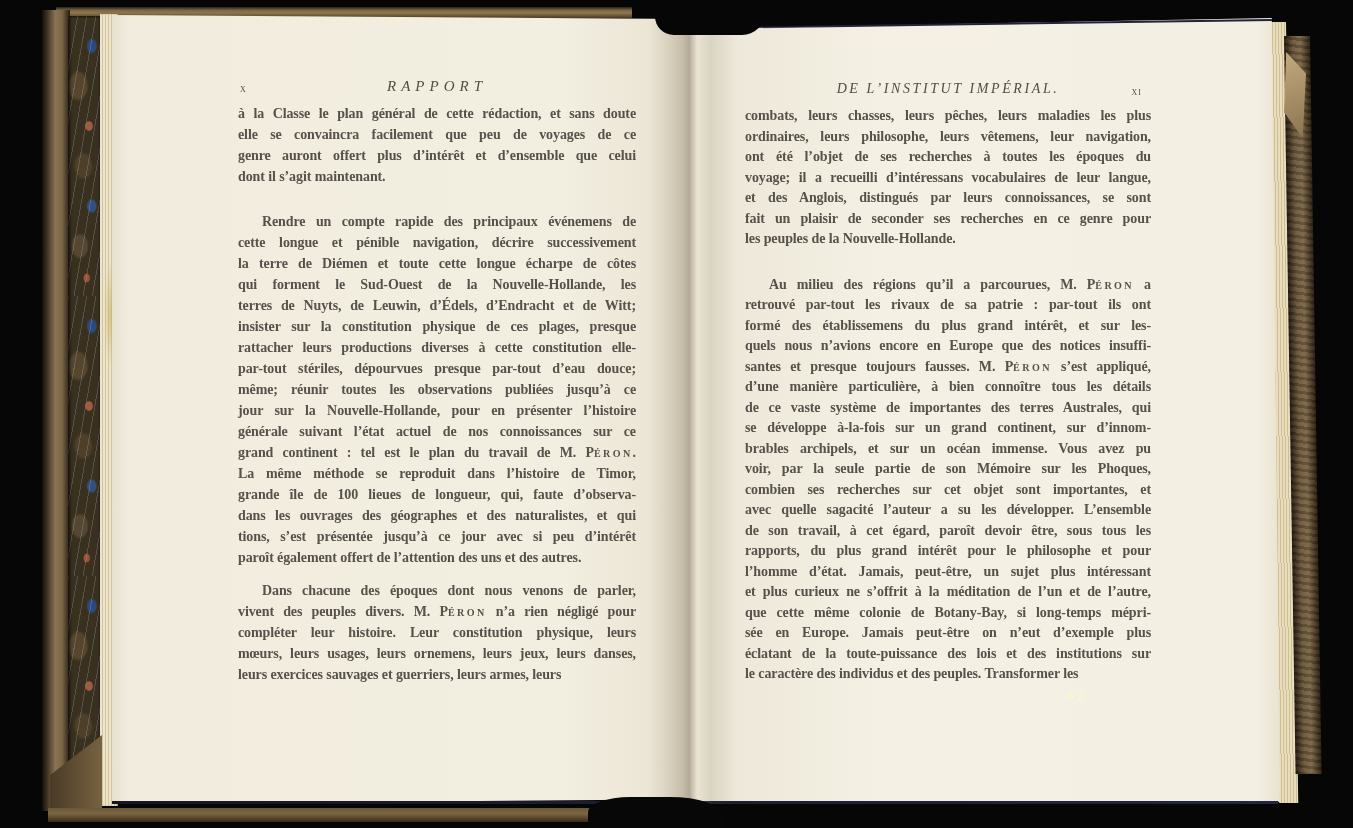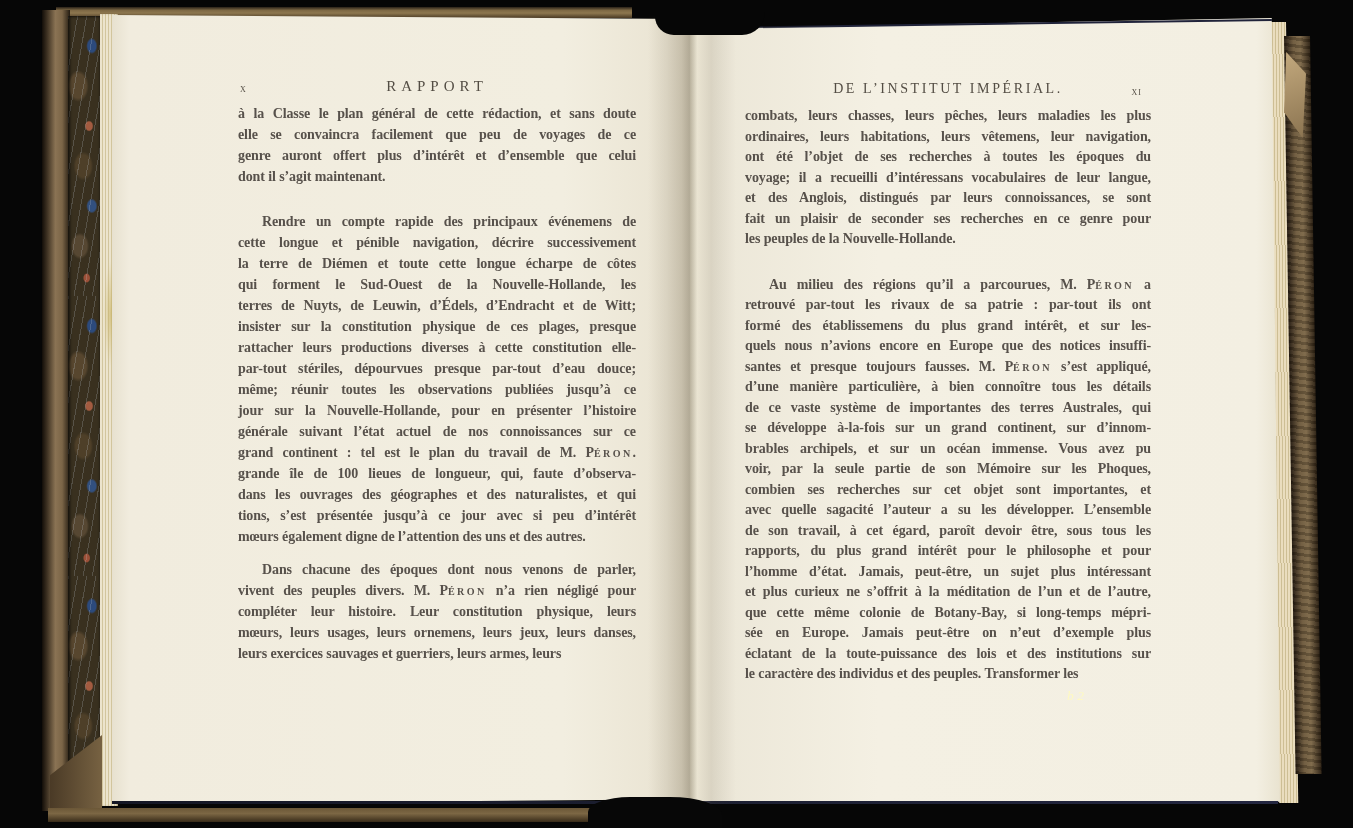"RAPPORT" .pagehead .runtitle { font-style: none -> italic }
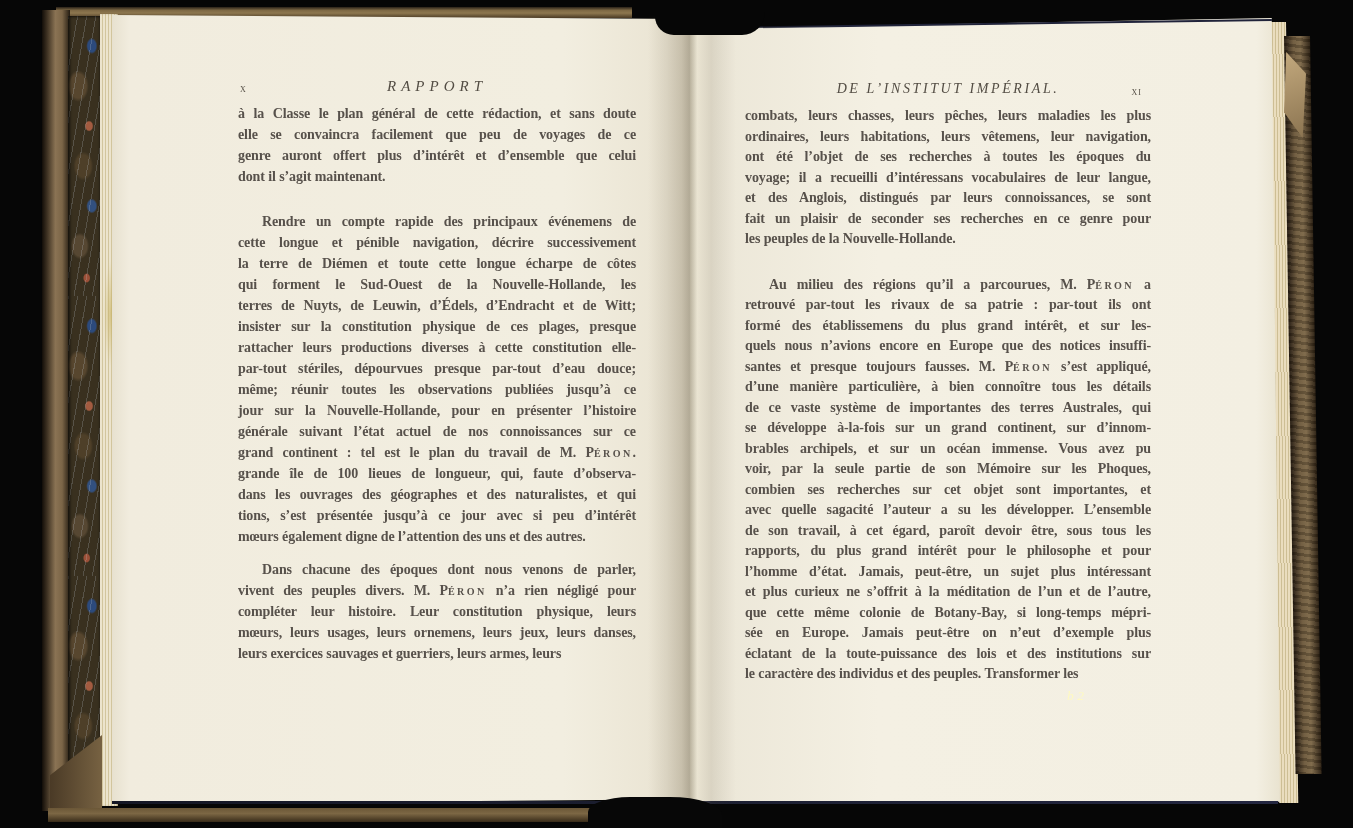"ordinaires, leurs habitations, leurs" div.pline { text: habitations -> philosophe }
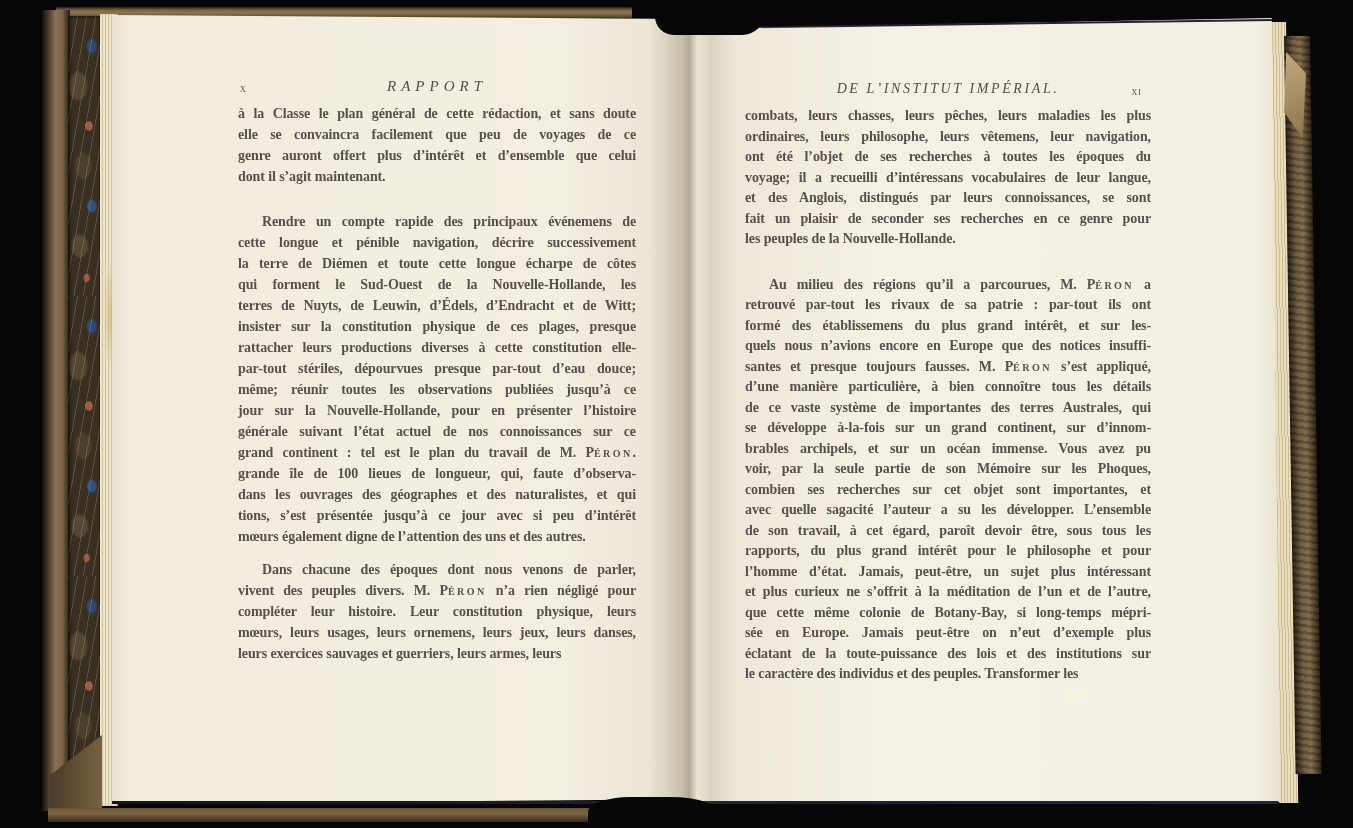"La même méthode se reproduit" div.pline { html: none -> <div>La même méthode se reproduit dans l’histoire de Timor,</div> }
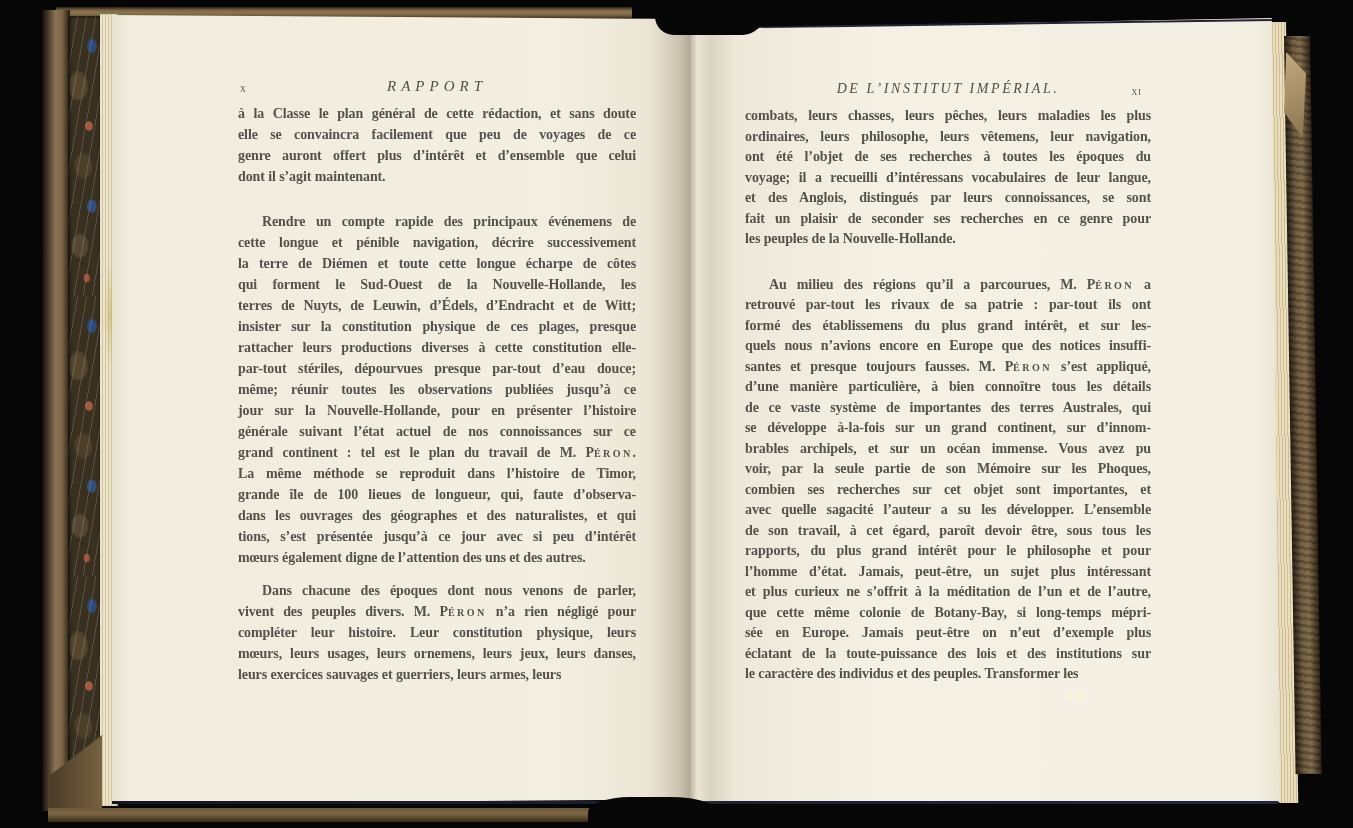"mœurs également digne de l’attention" div.pline { text: mœurs également digne -> paroît également offert }
